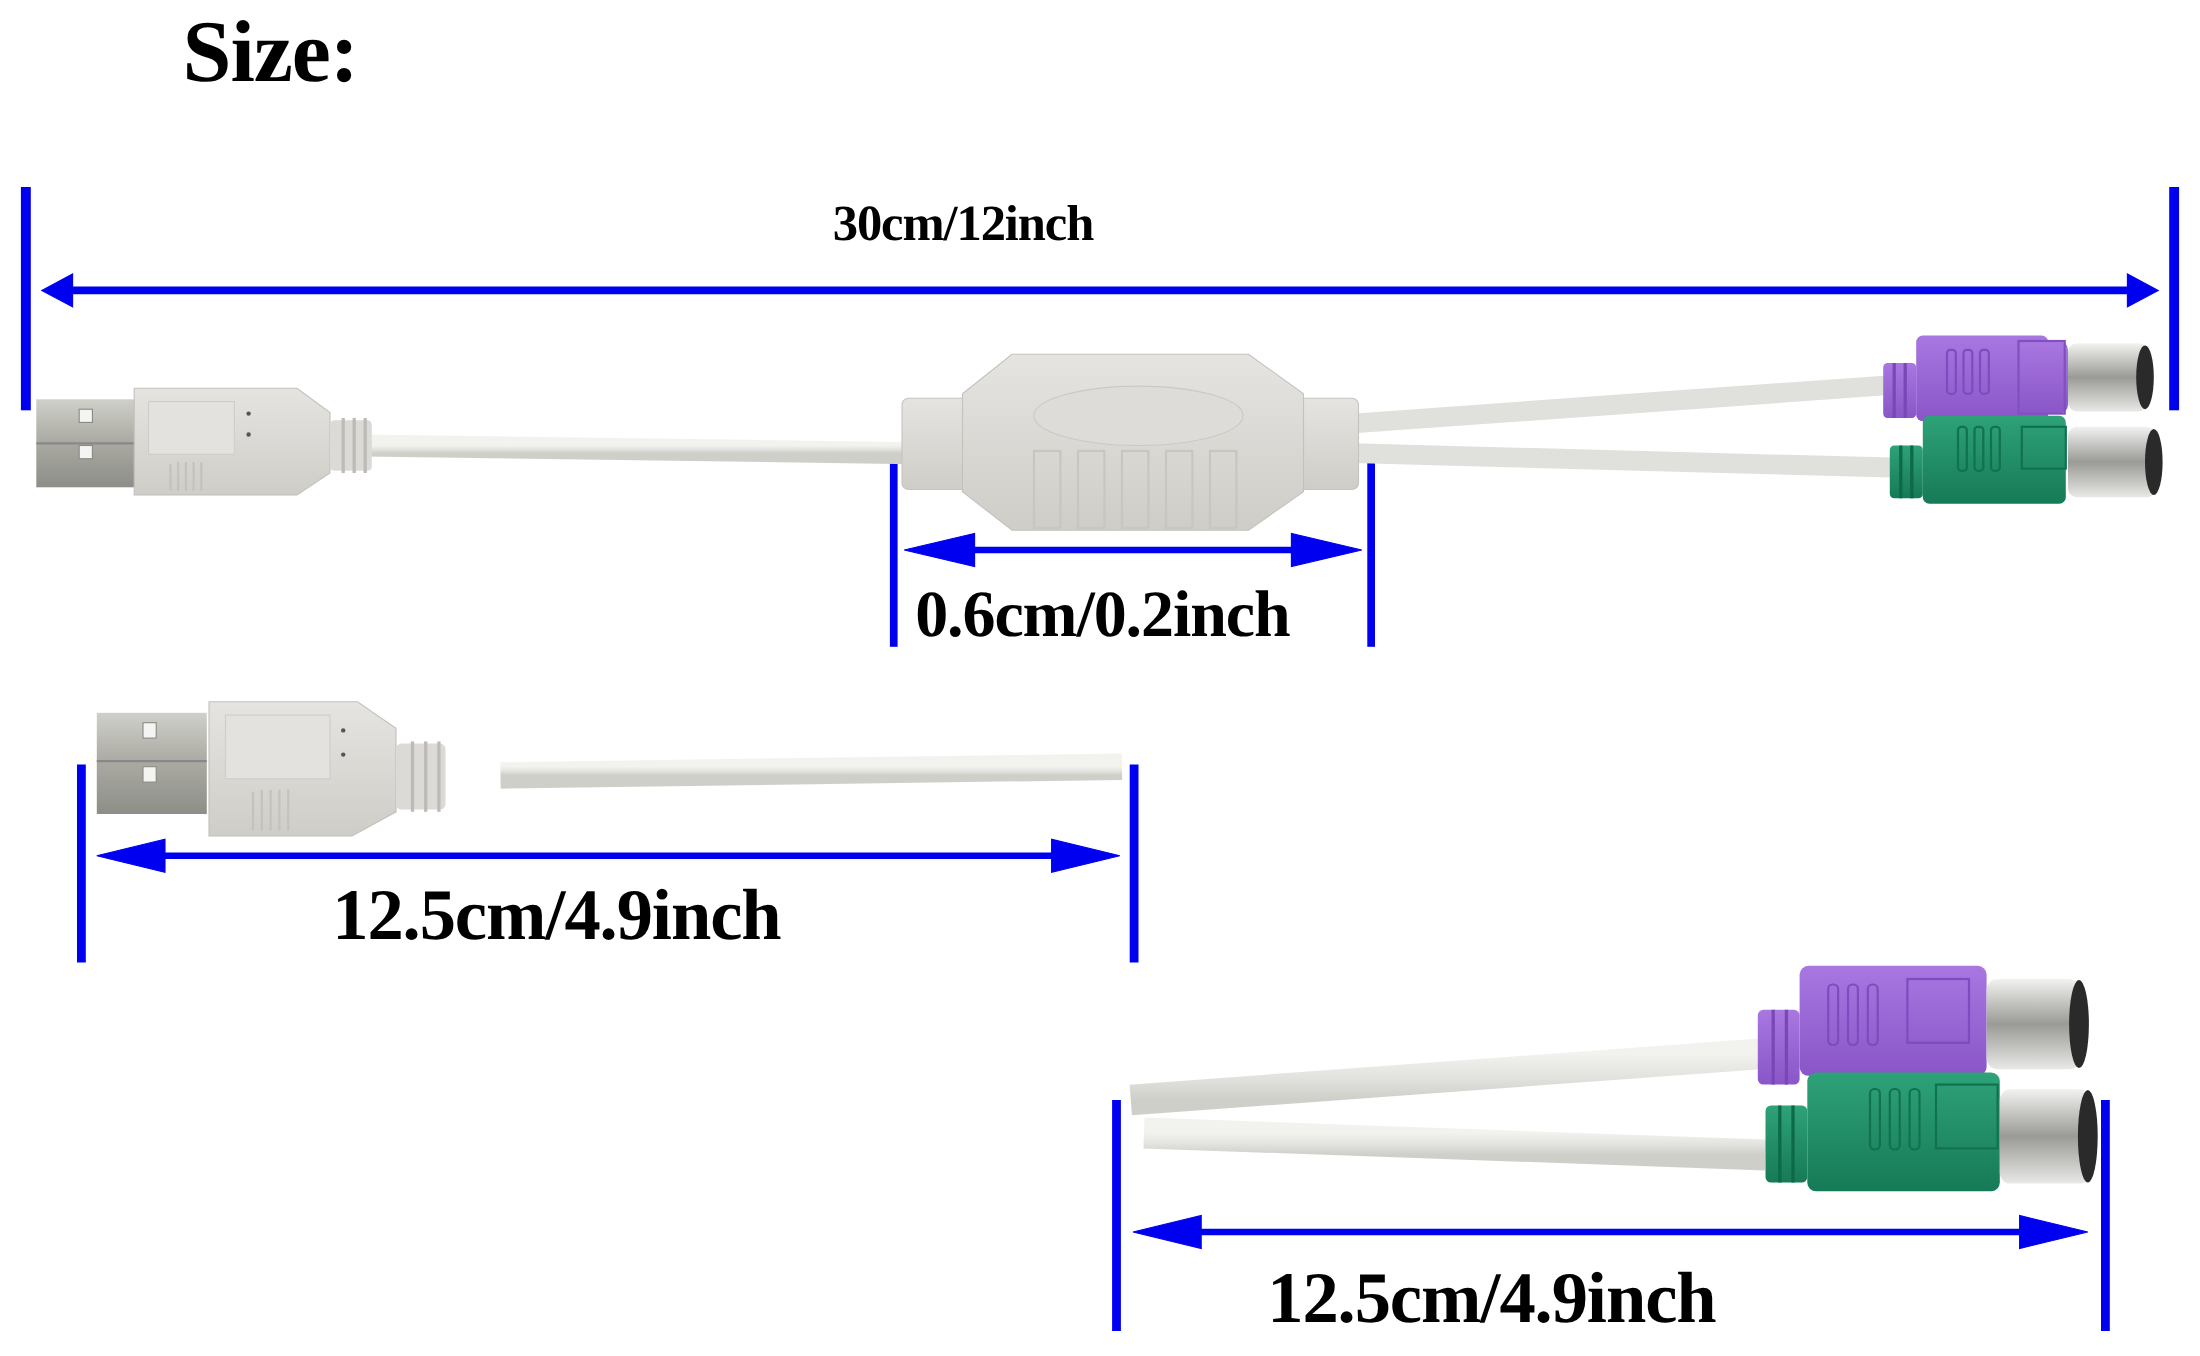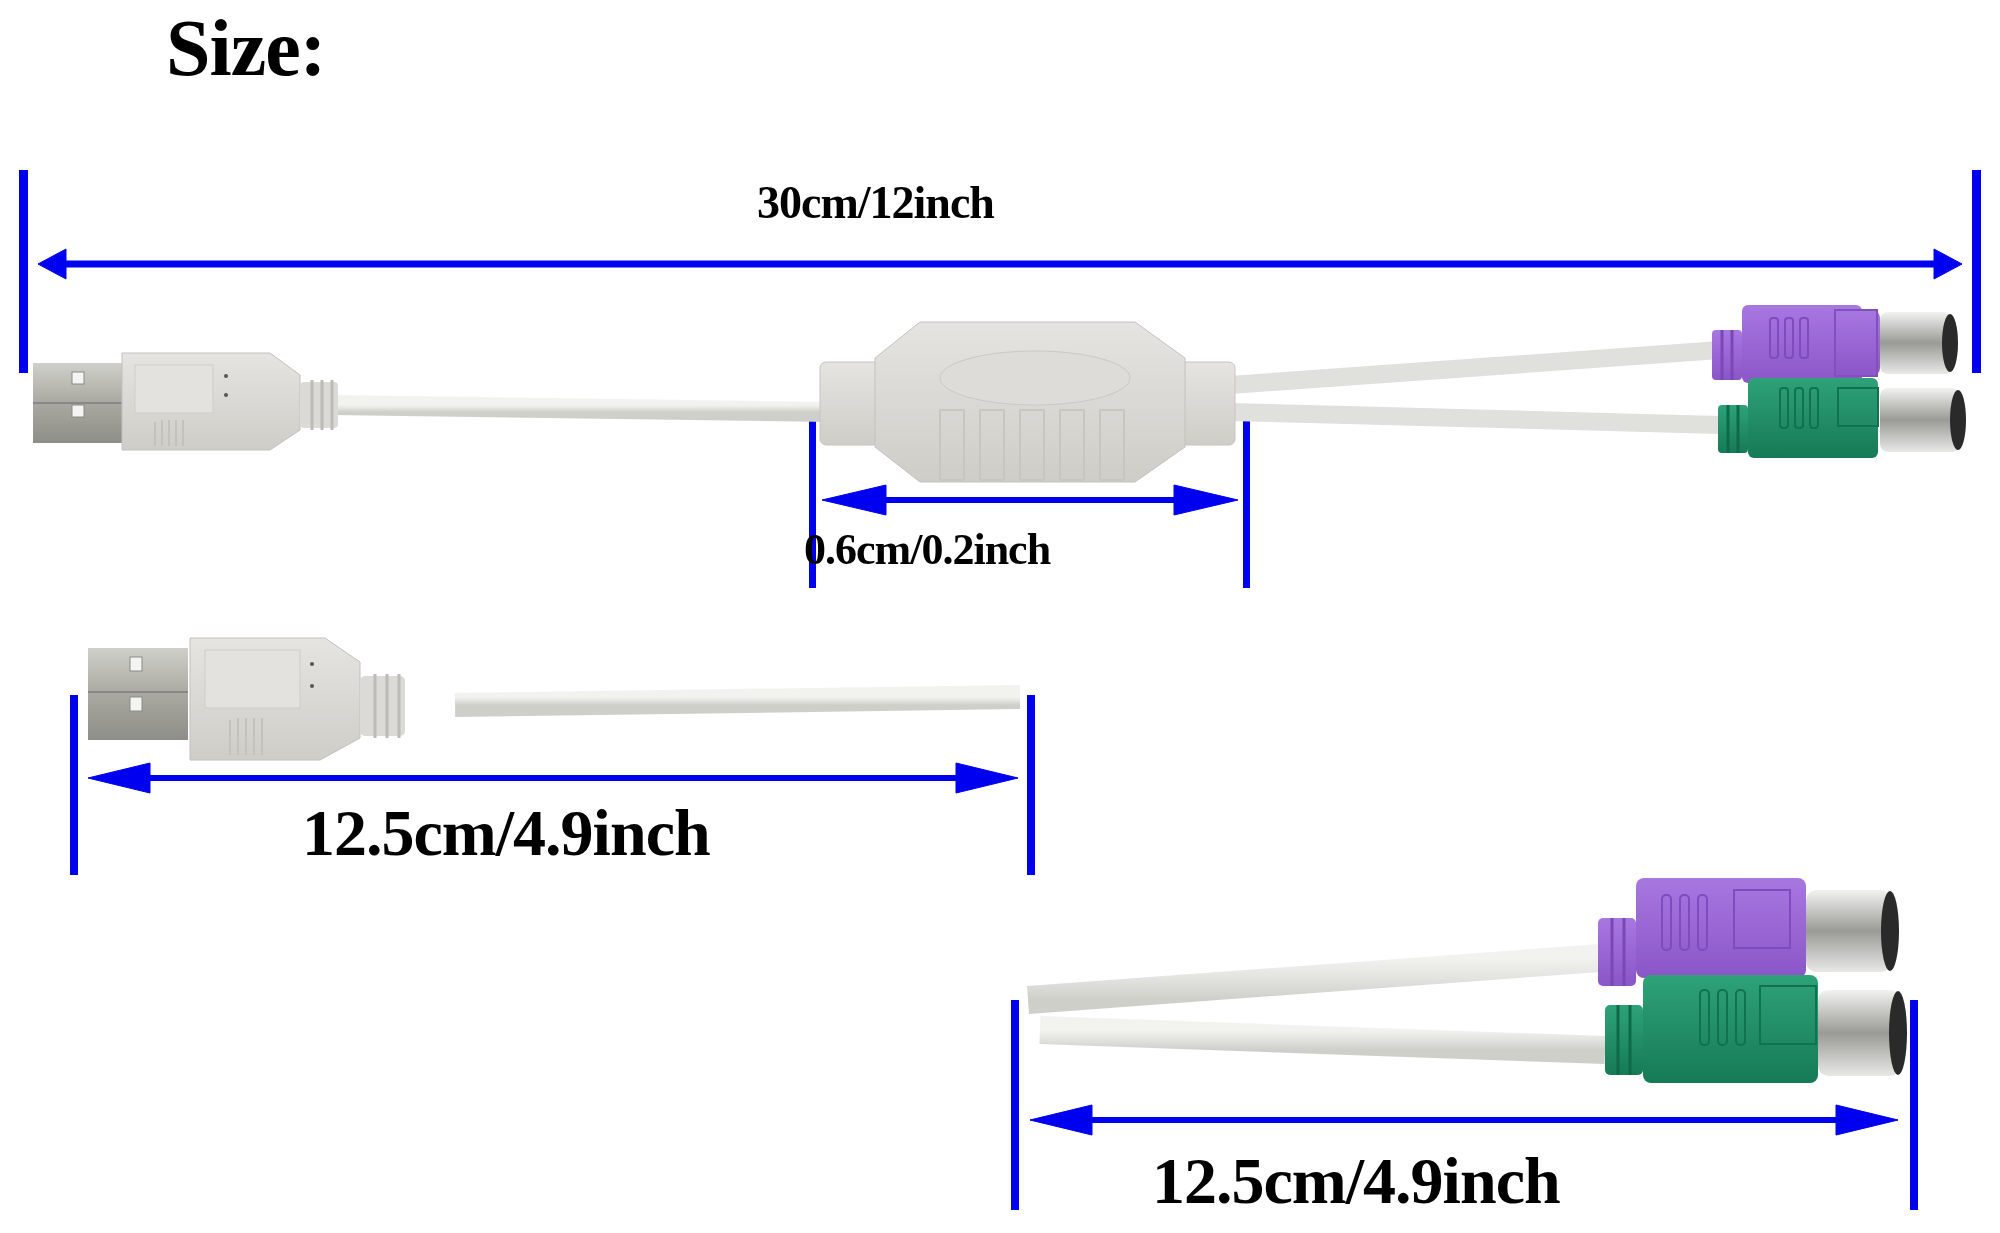"0.6cm/0.2inch" div.abs { font-size: 44px -> 60px; left: 804px -> 832px }
